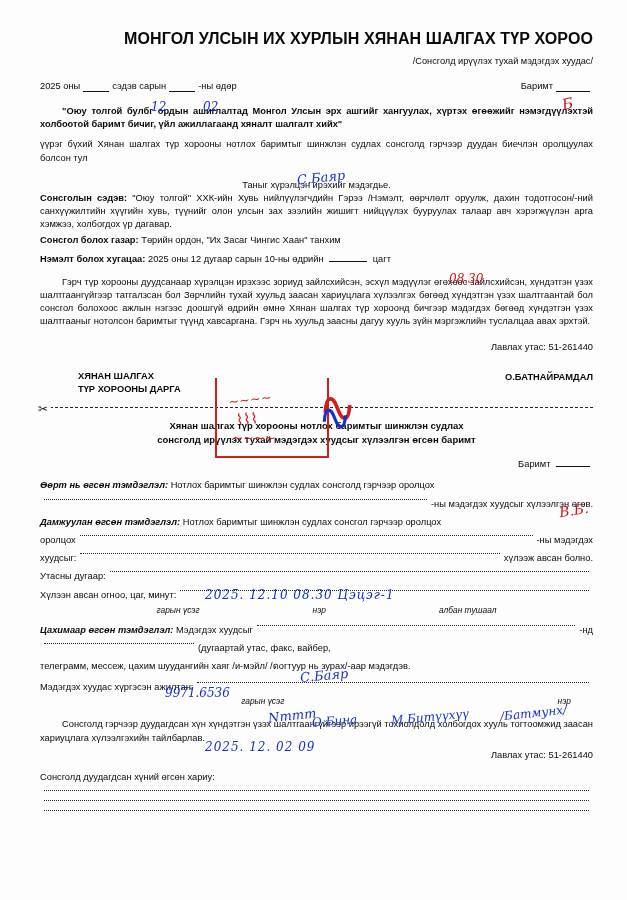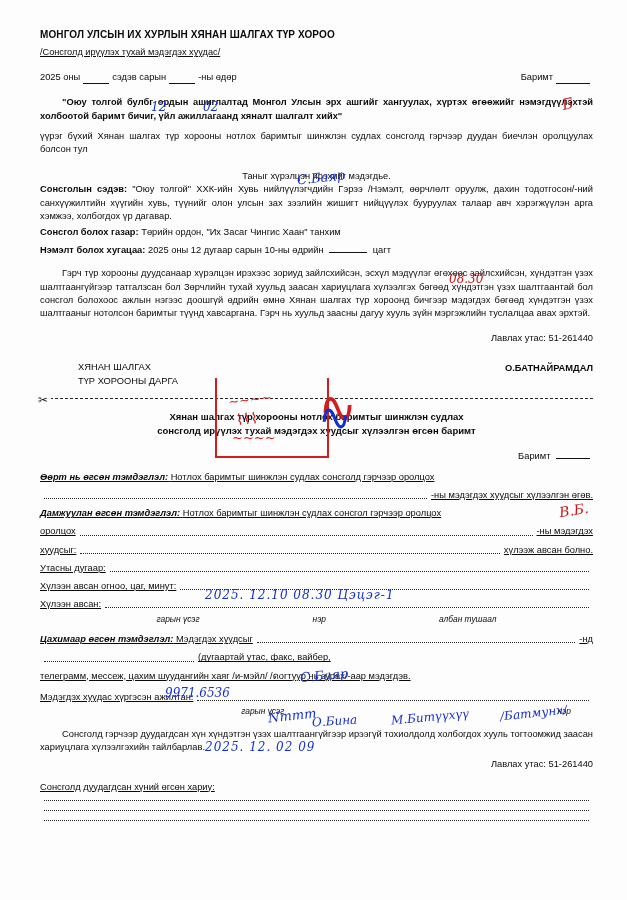"МОНГОЛ УЛСЫН ИХ ХУРЛЫН ХЯНАН" .title { font-size: 10px -> 16px; text-align: left -> right }
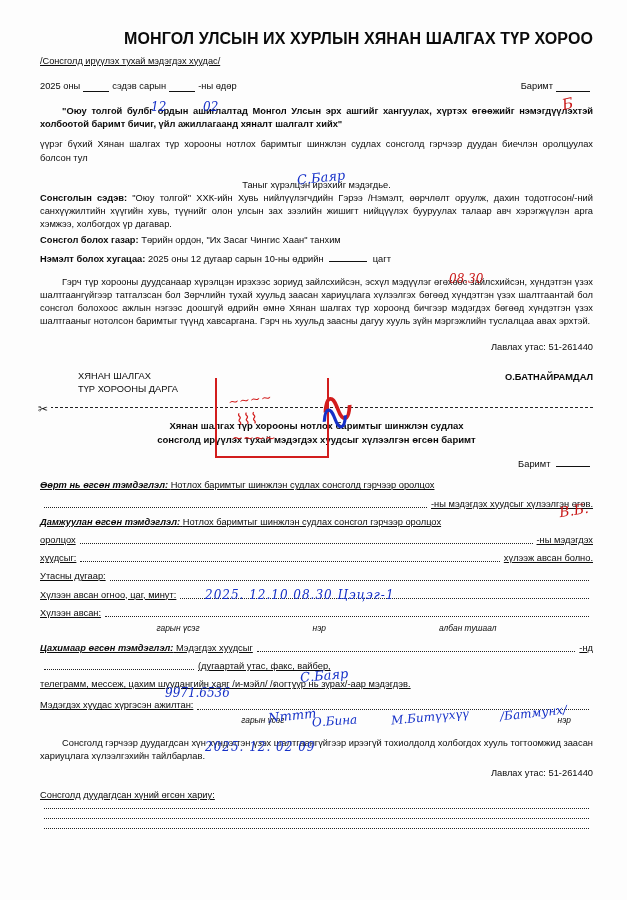"/Сонсголд ирүүлэх тухай мэдэгдэх хуудас/" .subtitle { text-align: left -> right; text-decoration: underline -> none }
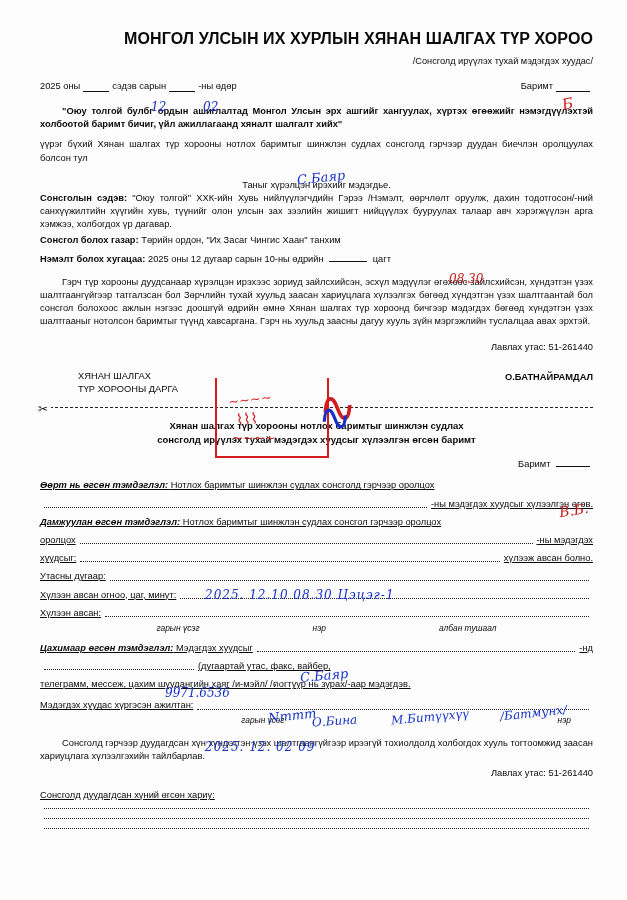"ХЯНАН ШАЛГАХ" .sign-left { font-weight: normal -> bold }
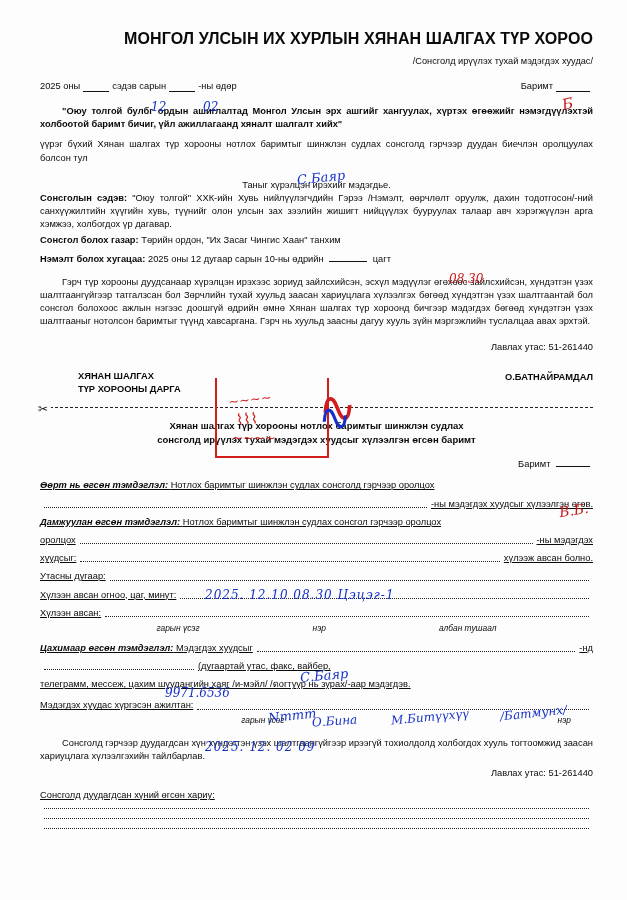"Өөрт нь өгсөн тэмдэглэл:" .fieldline { align-items: flex-end -> none; text-decoration: underline -> none }
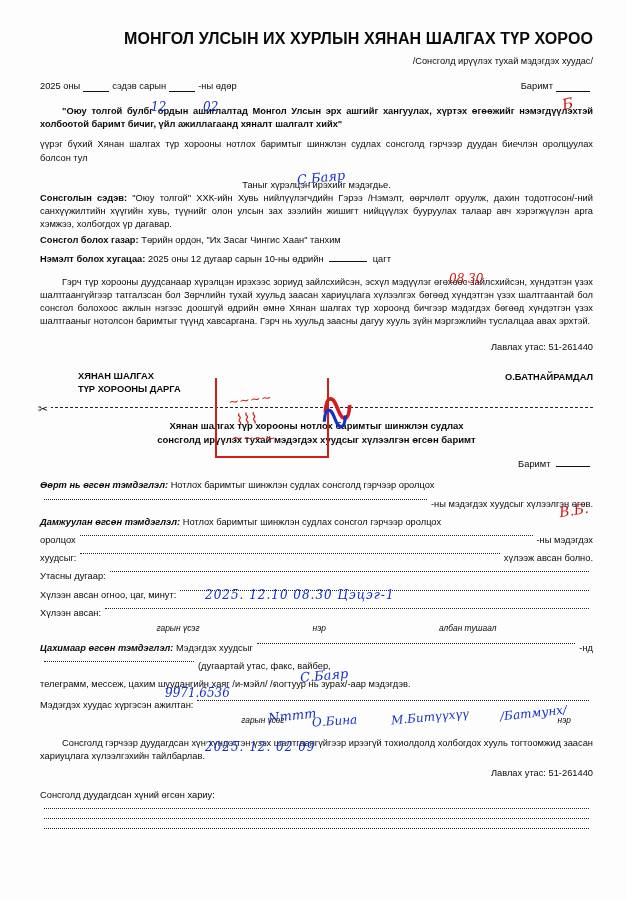"Хүлээн авсан:" div.fieldline { html: <div> <span>Хүлээн авсан:</span> <span></span> </div> -> none }
